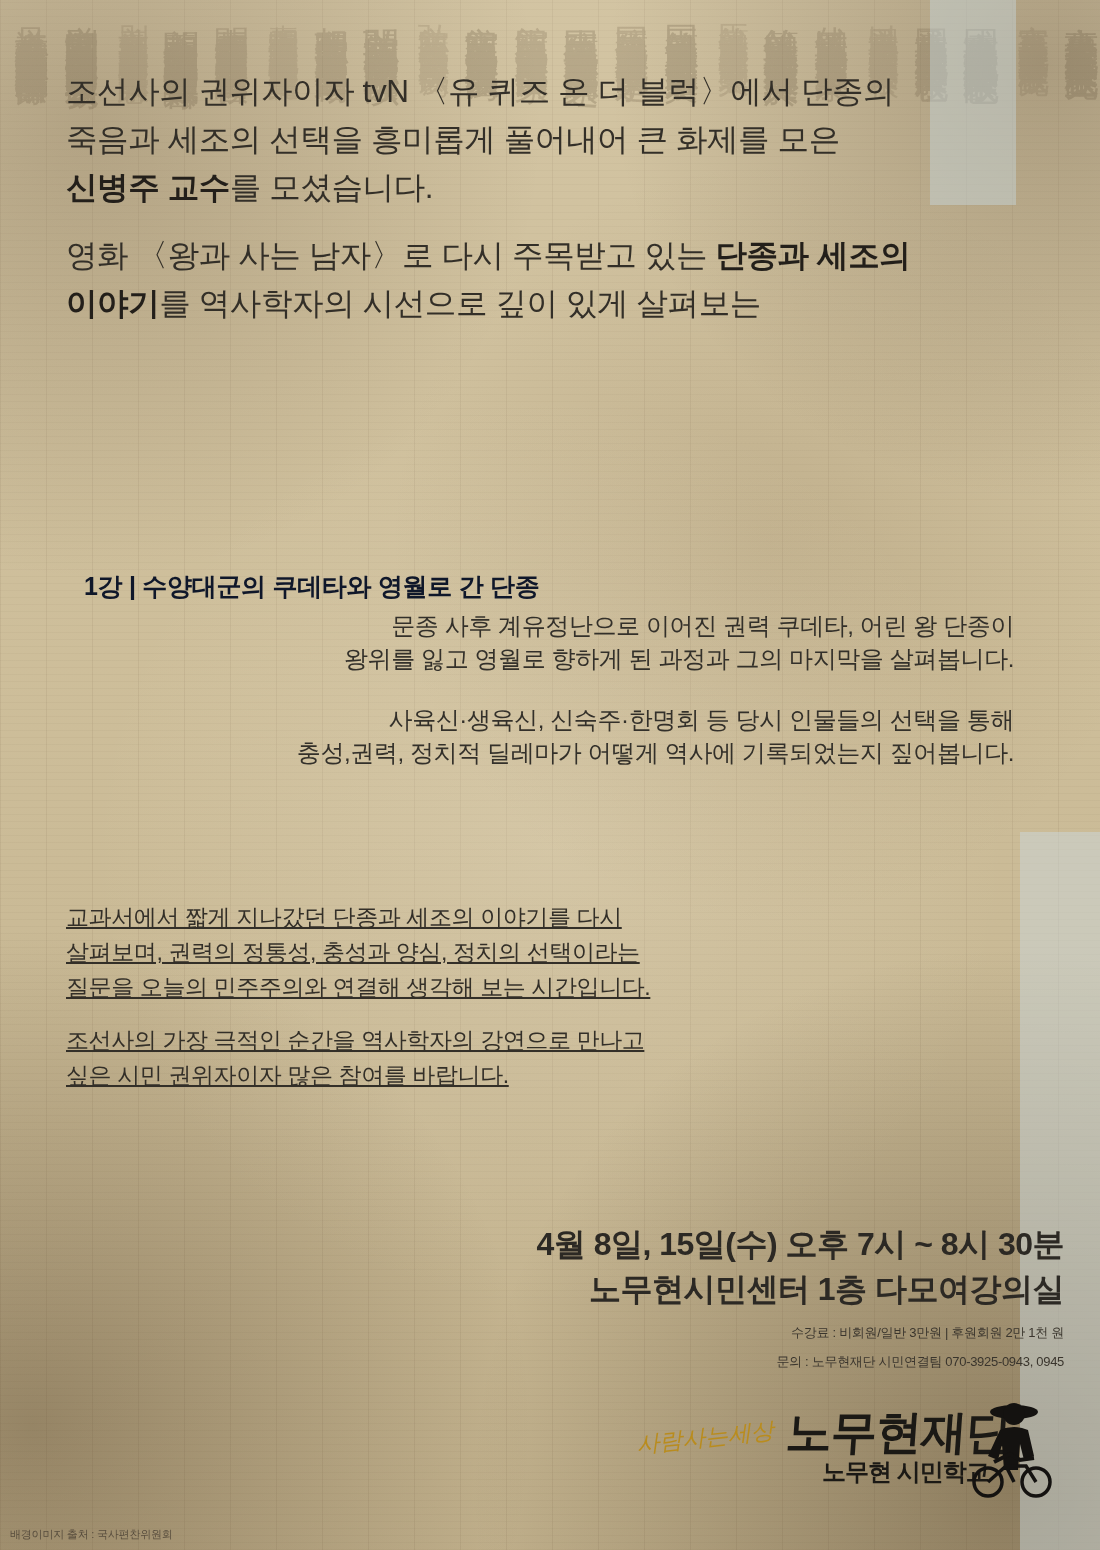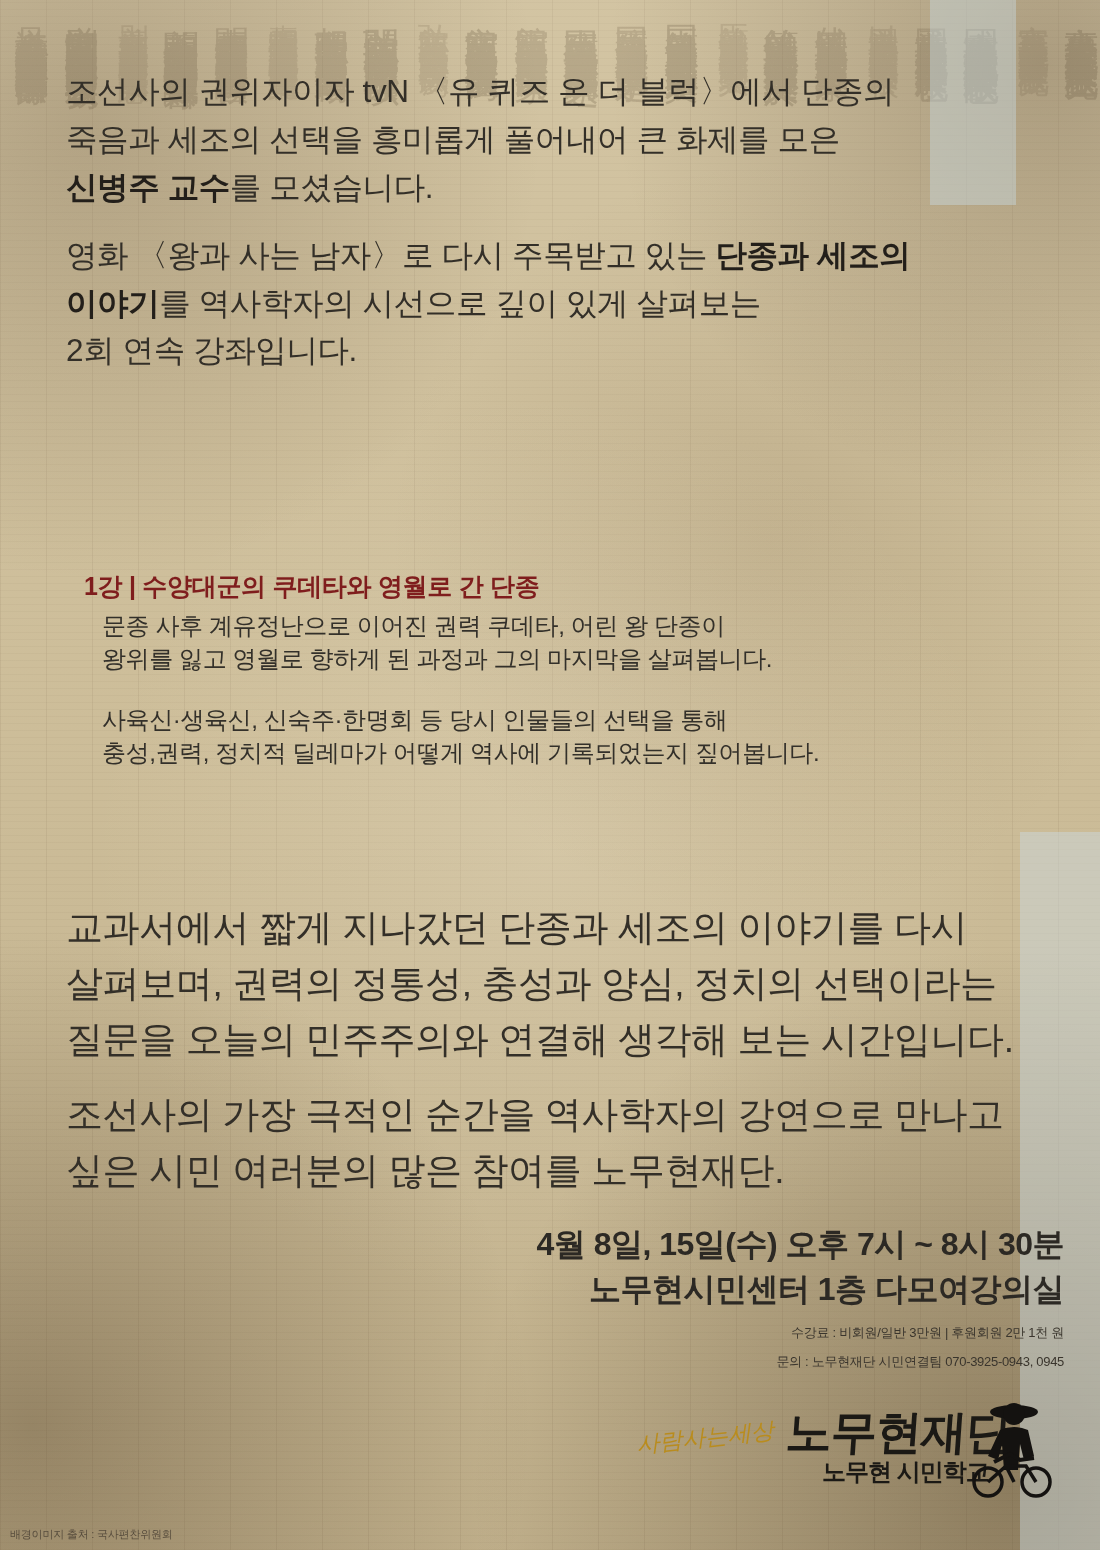"2회 연속 강좌입니다." span.line { html: <span><span>2회 연속 강좌입니다.</span></span> -> none }
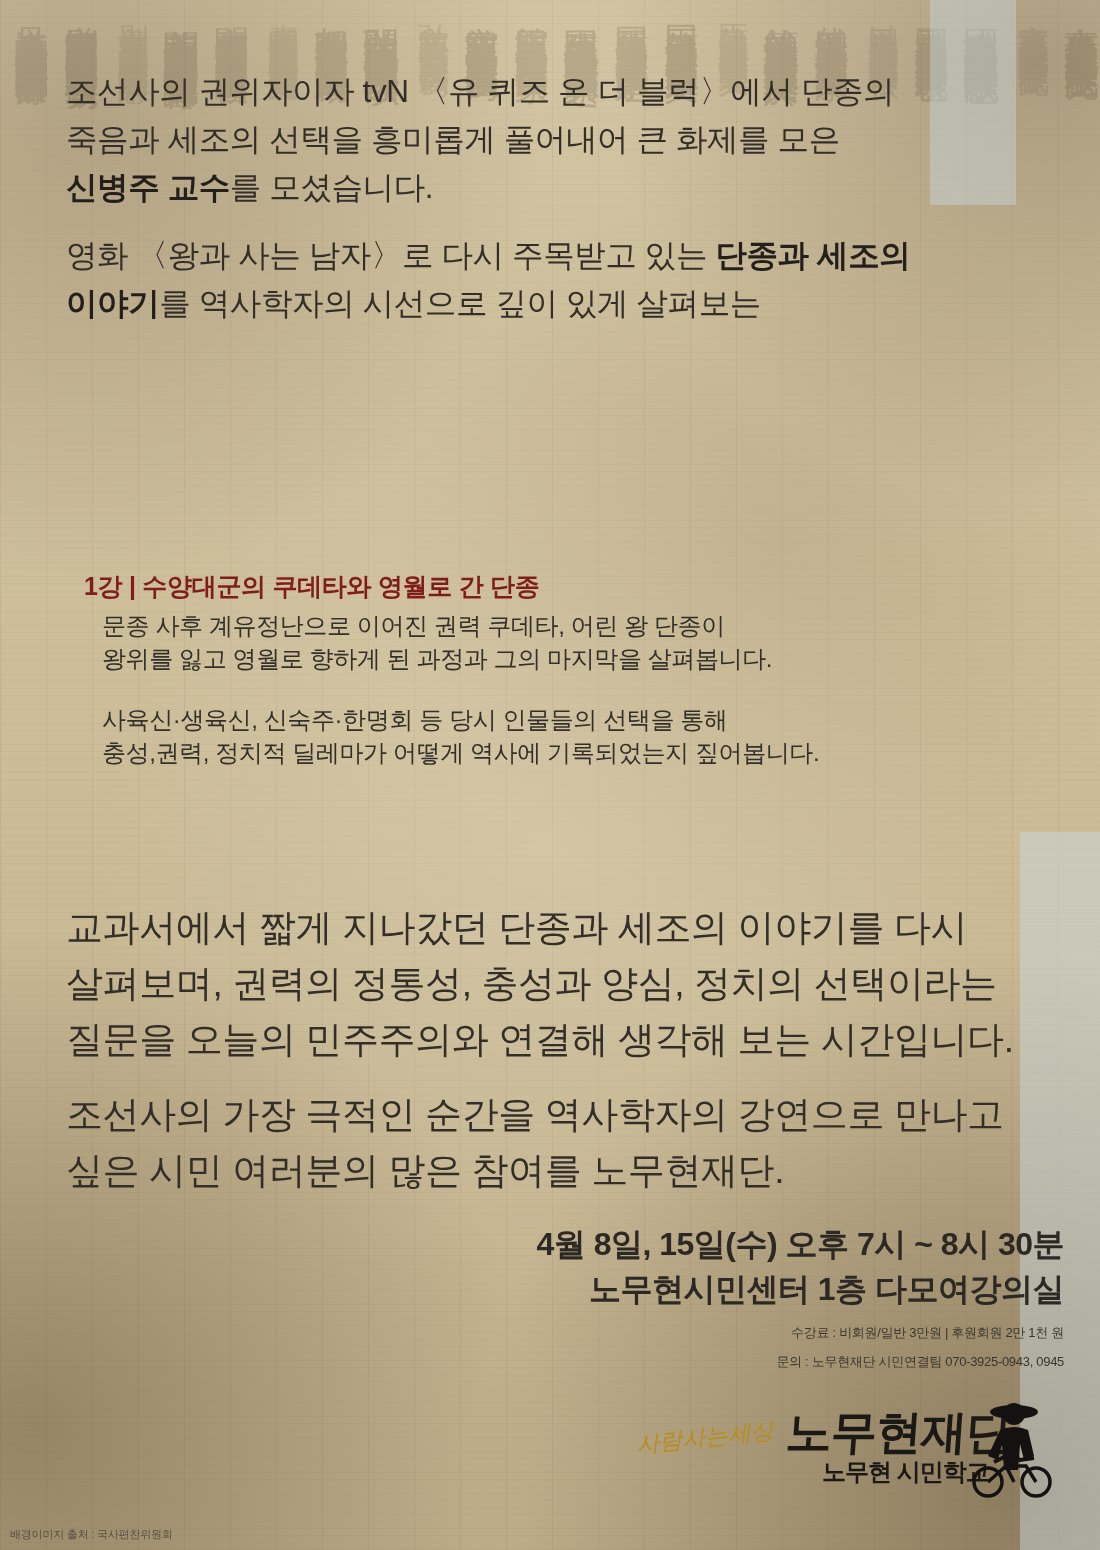"1강 | 수양대군의 쿠데타와 영월로" .lec-title { color: #7f1d1d -> #0f172a }
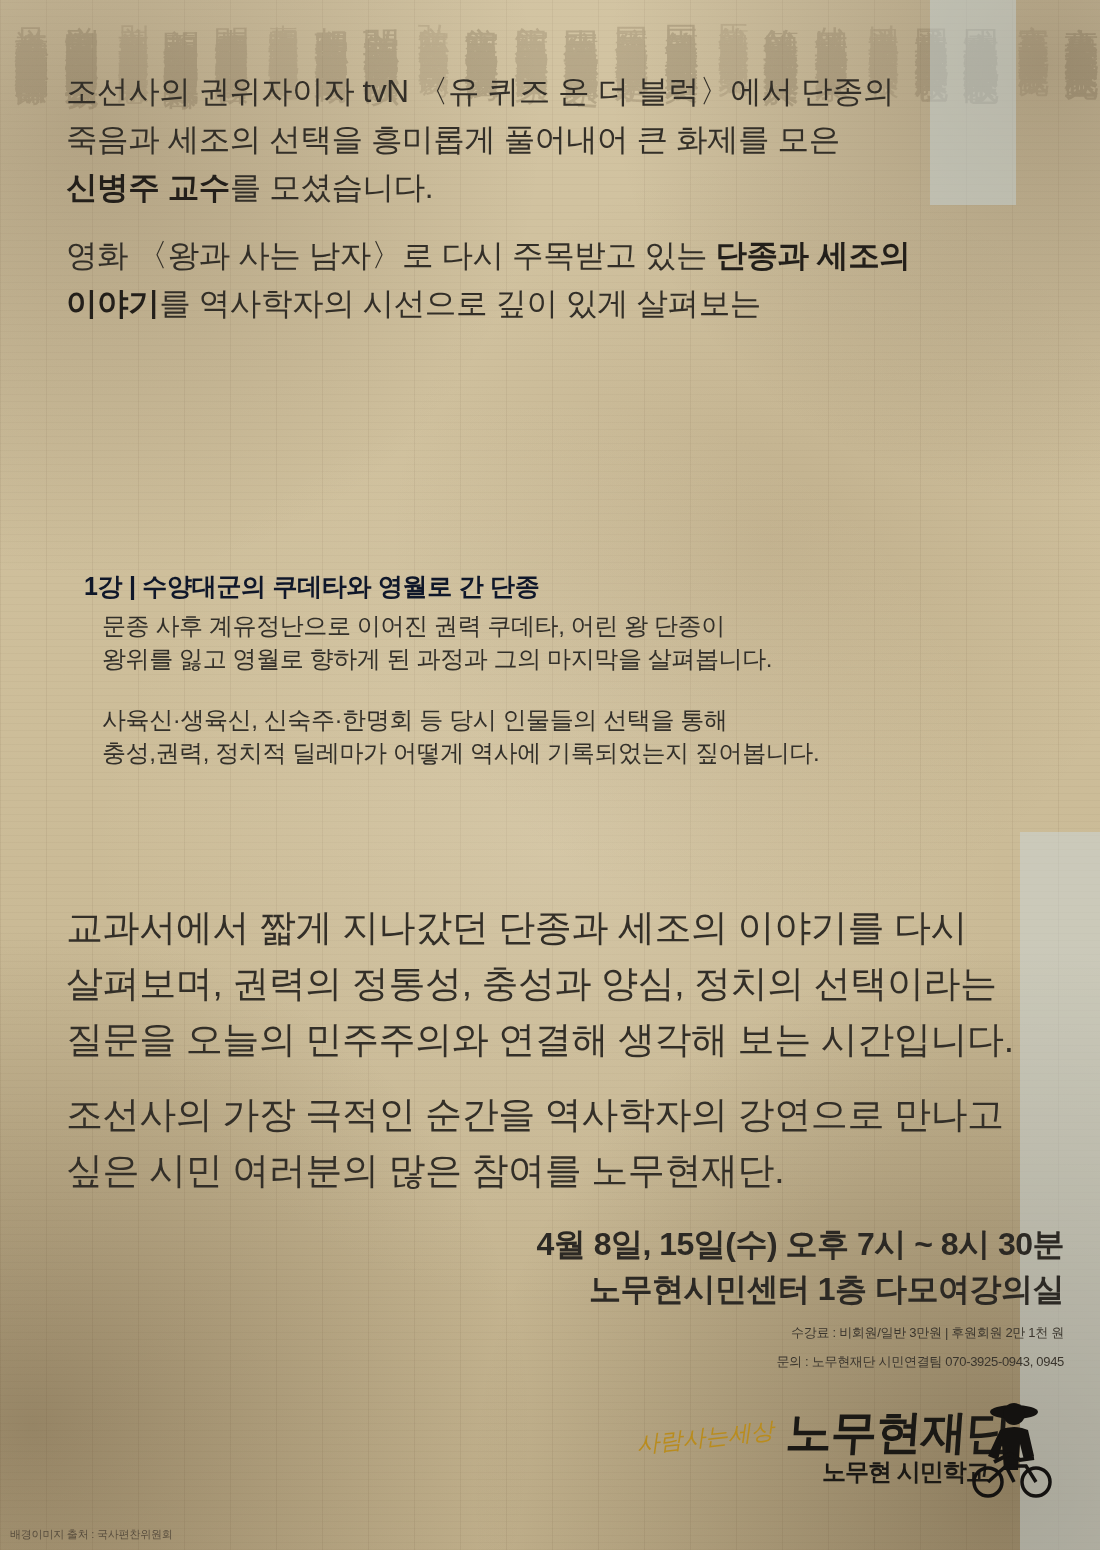"문종 사후 계유정난으로 이어진 권력" .lec-desc .line { text-align: none -> right }
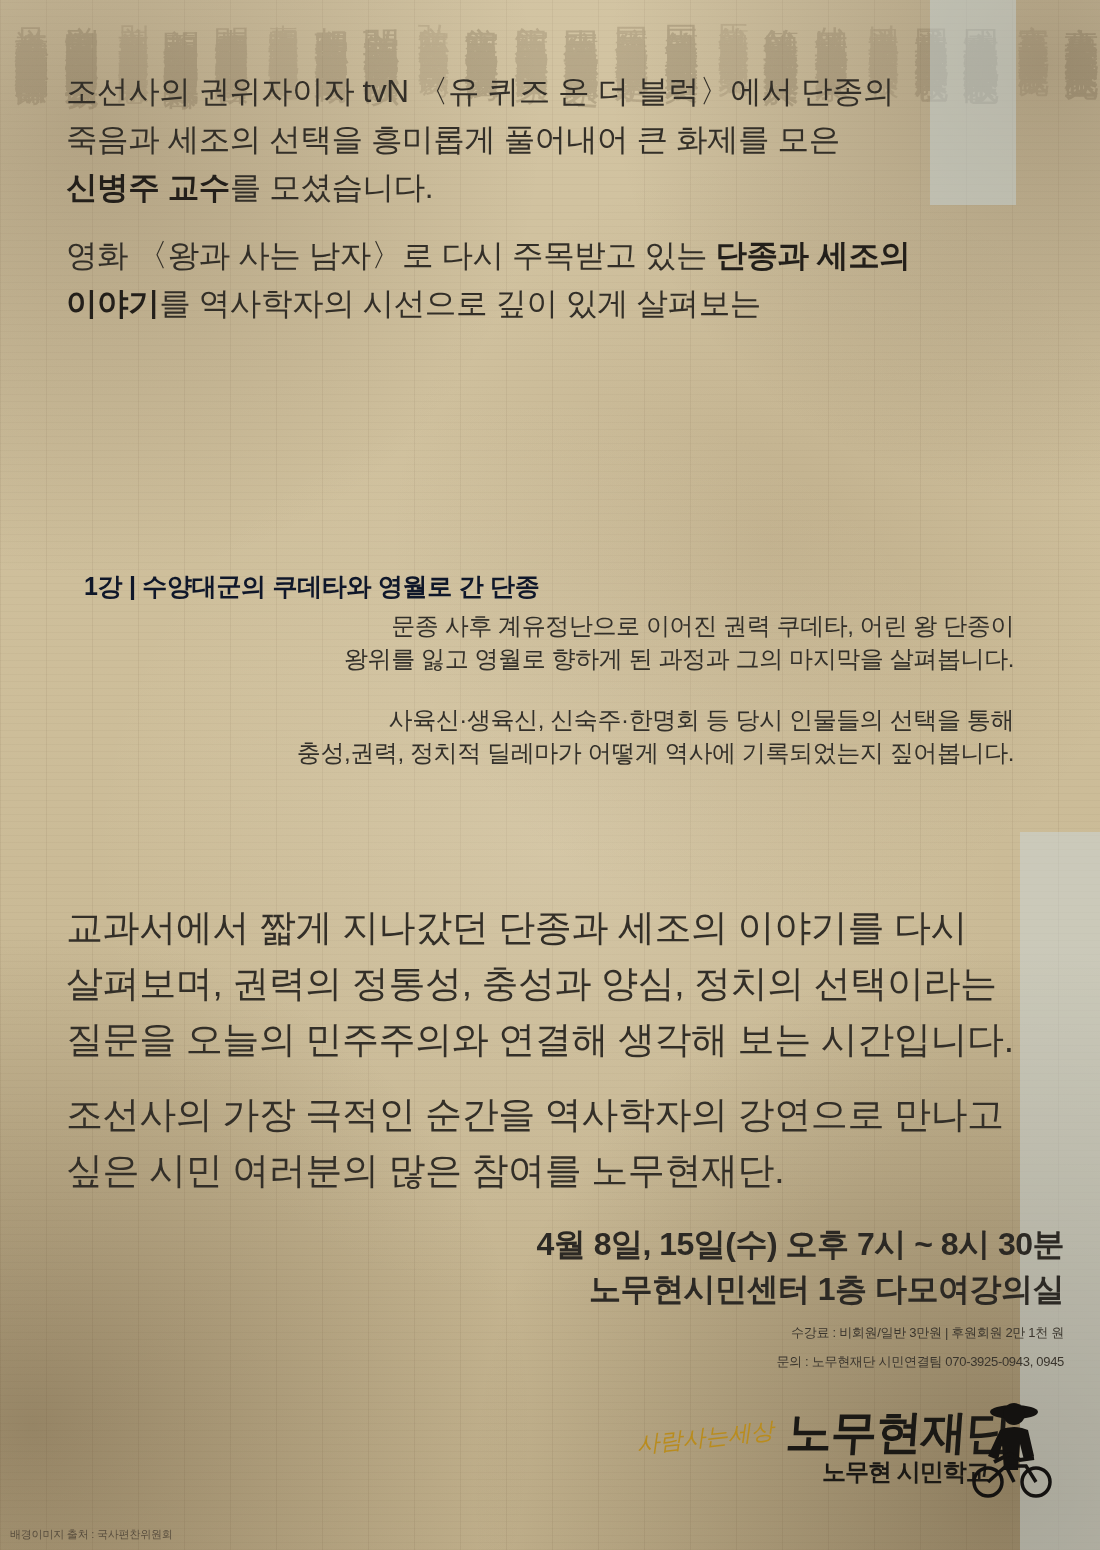"교과서에서 짧게 지나갔던 단종과 세조의" .outro .para { font-size: 37px -> 23px; text-decoration: none -> underline }
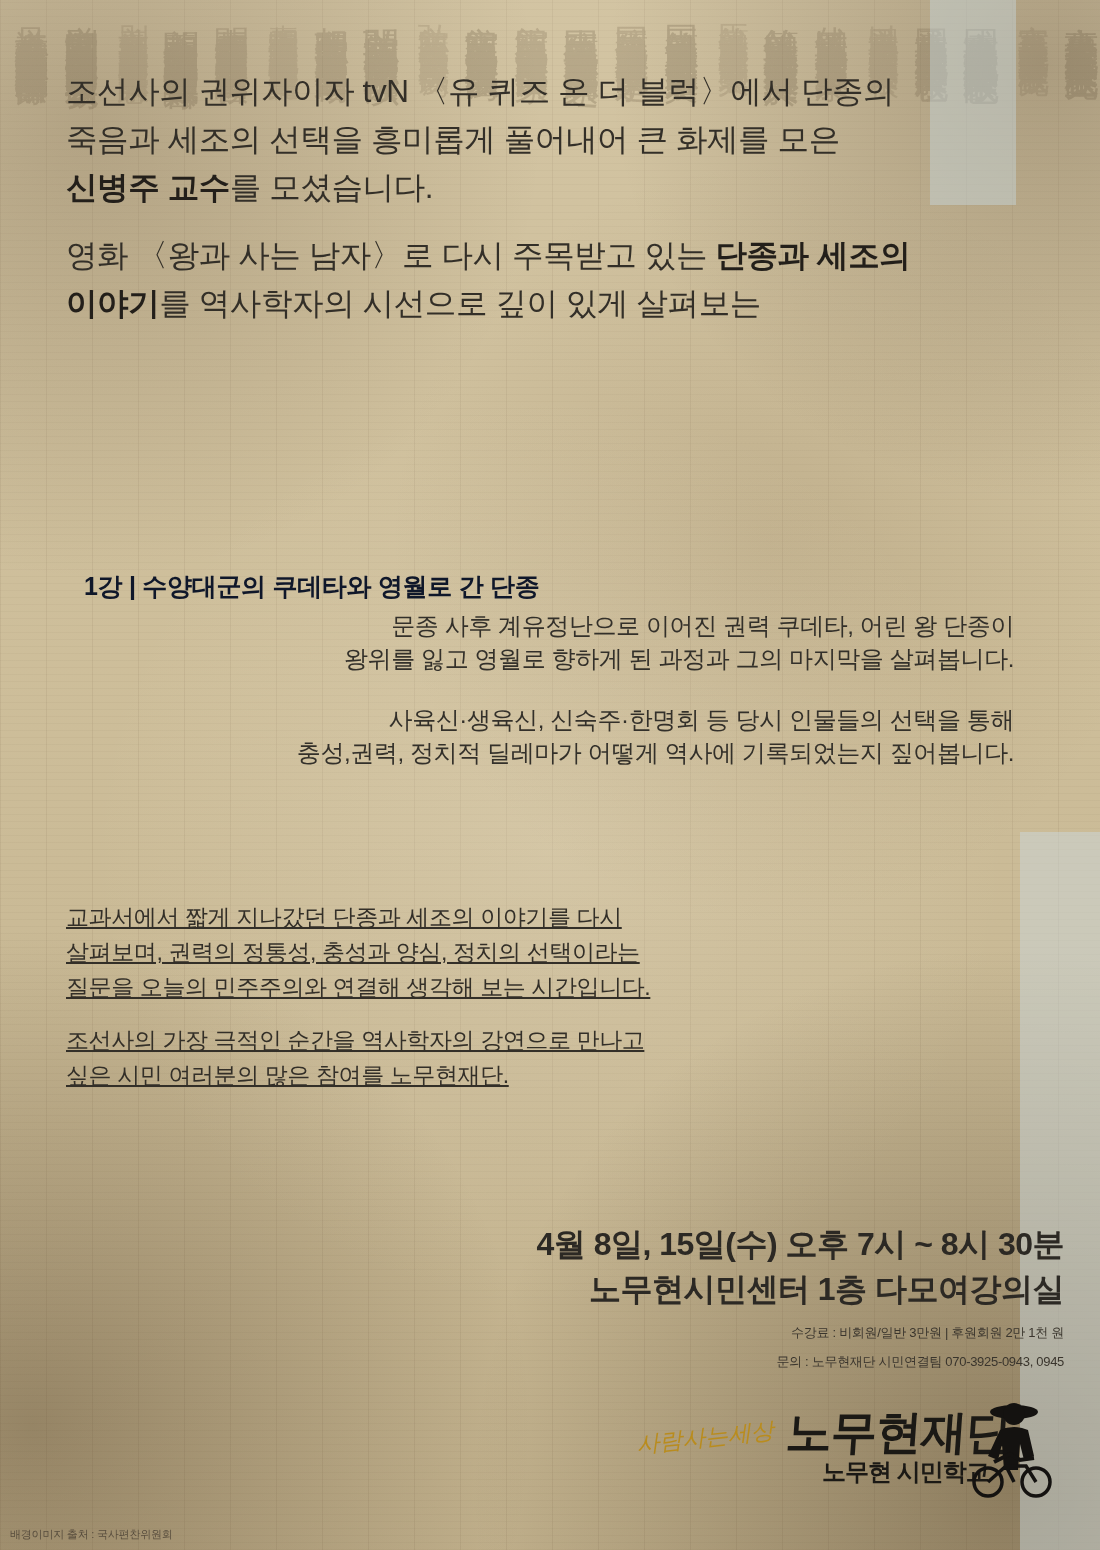"싶은 시민 여러분의 많은 참여를" span { text: 여러분의 많은 참여를 노무현재단 -> 권위자이자 많은 참여를 바랍니다 }
